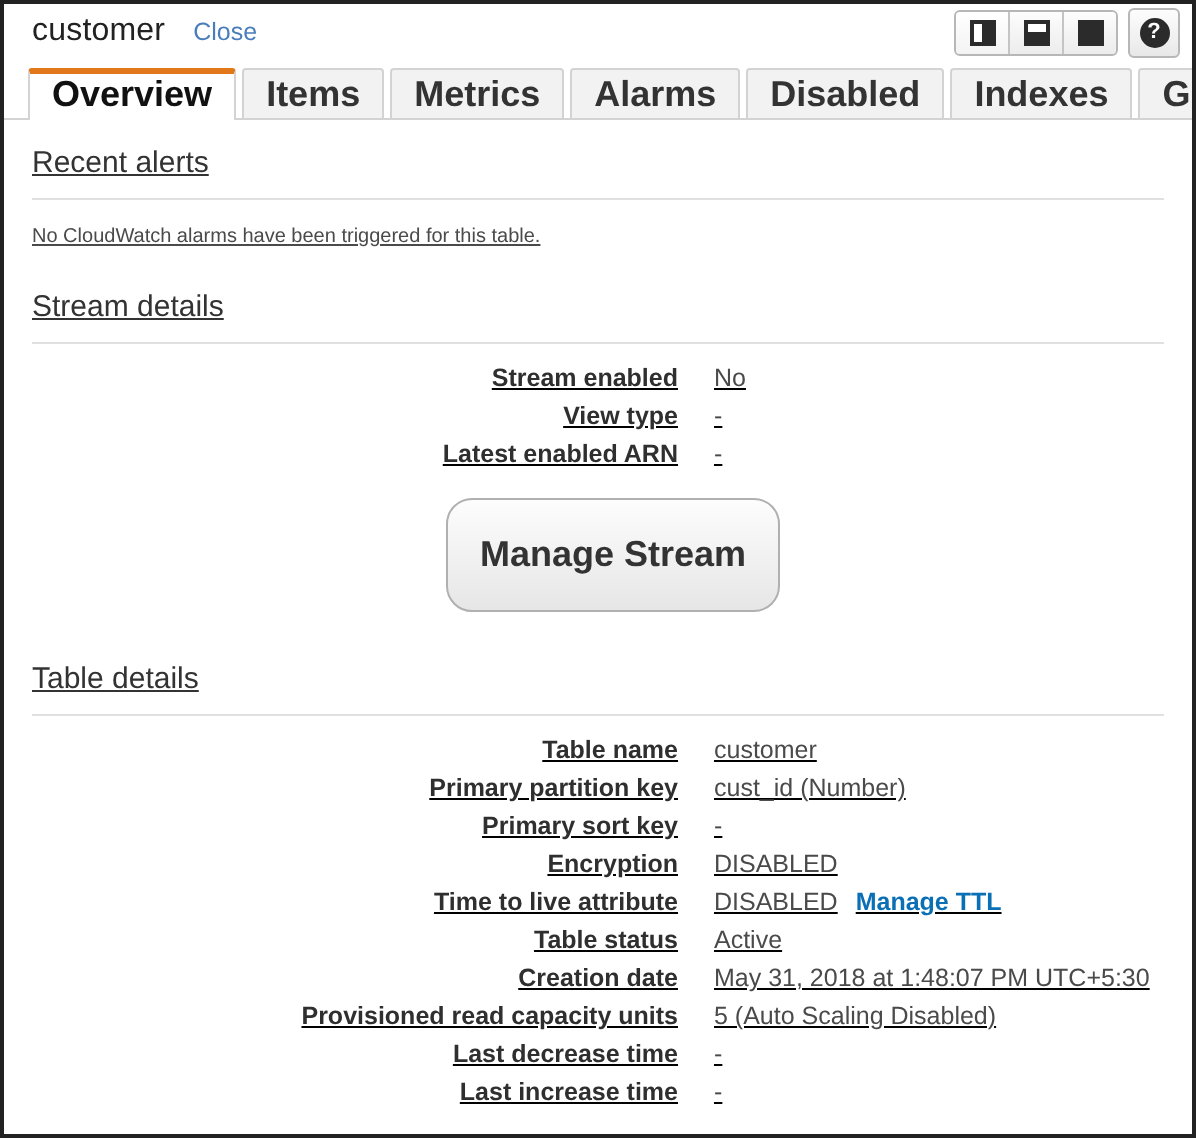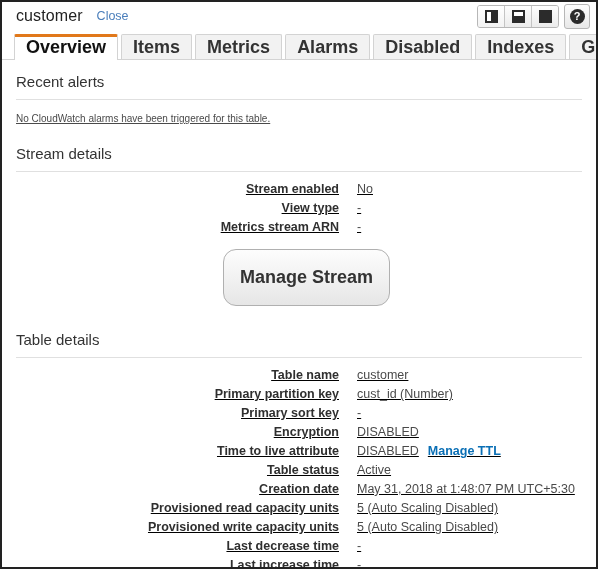"Recent alerts" .section-title { text-decoration: none -> underline }
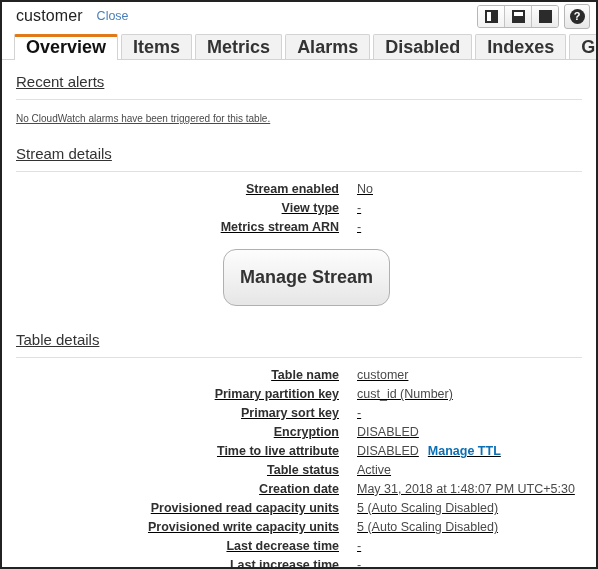"Metrics stream ARN" td.kv-label { text: Metrics stream -> Latest enabled }
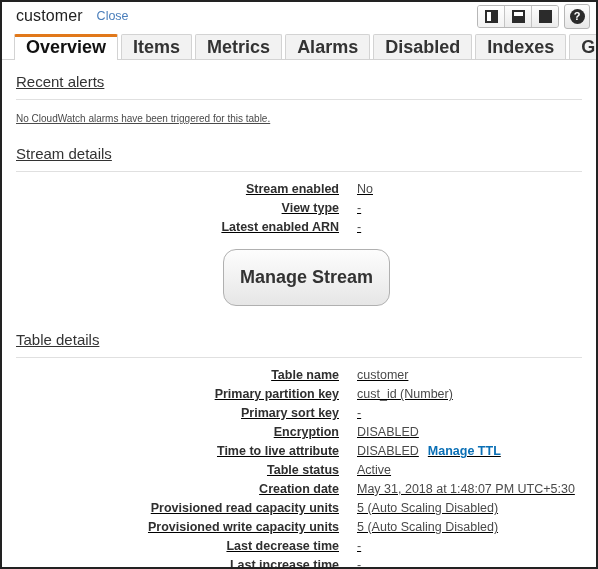"Provisioned write capacity units" tr { html: <tr> <td>Provisioned write capacity units</td> <td><span>5 (Auto Scaling Disabled)</span></td> </tr> -> none }
